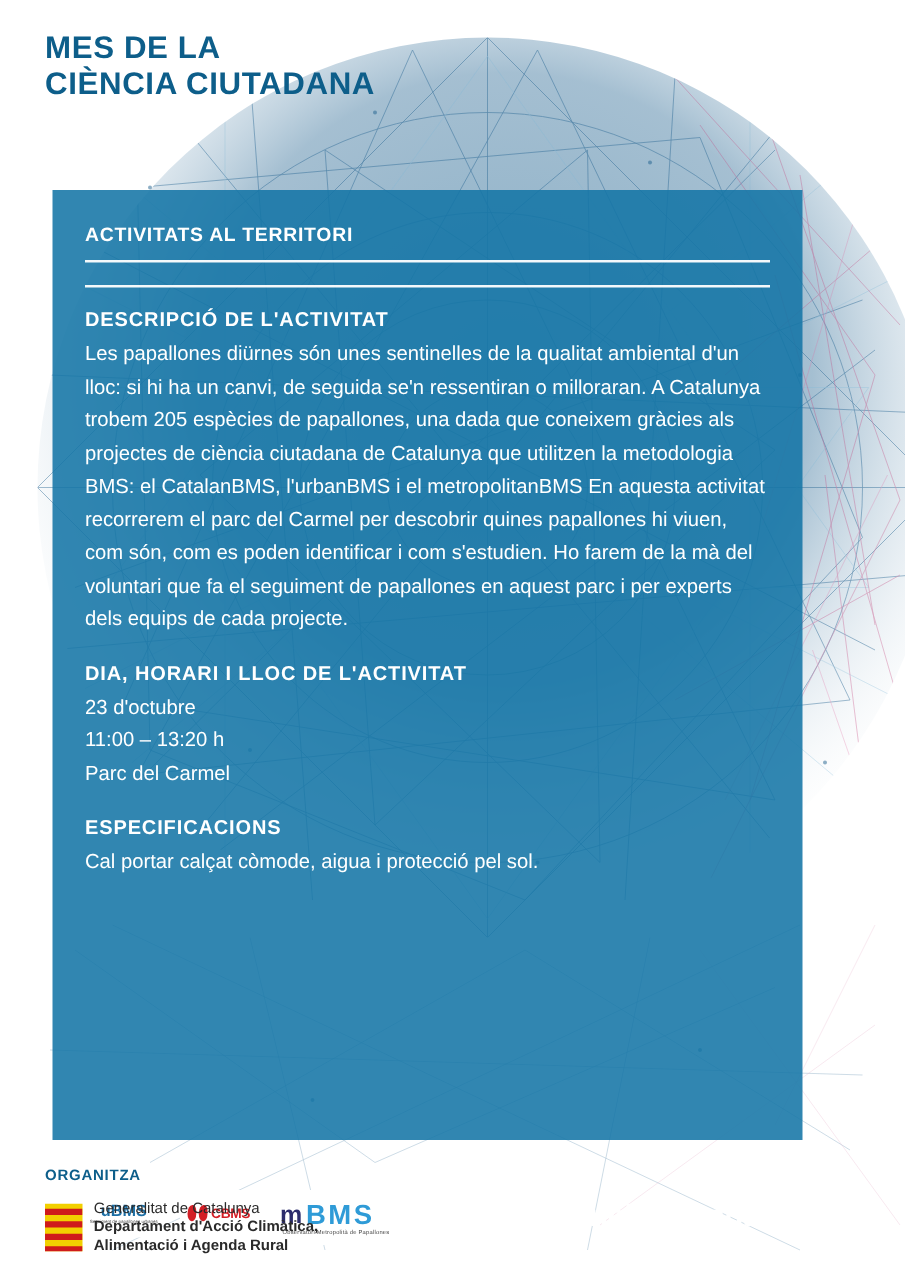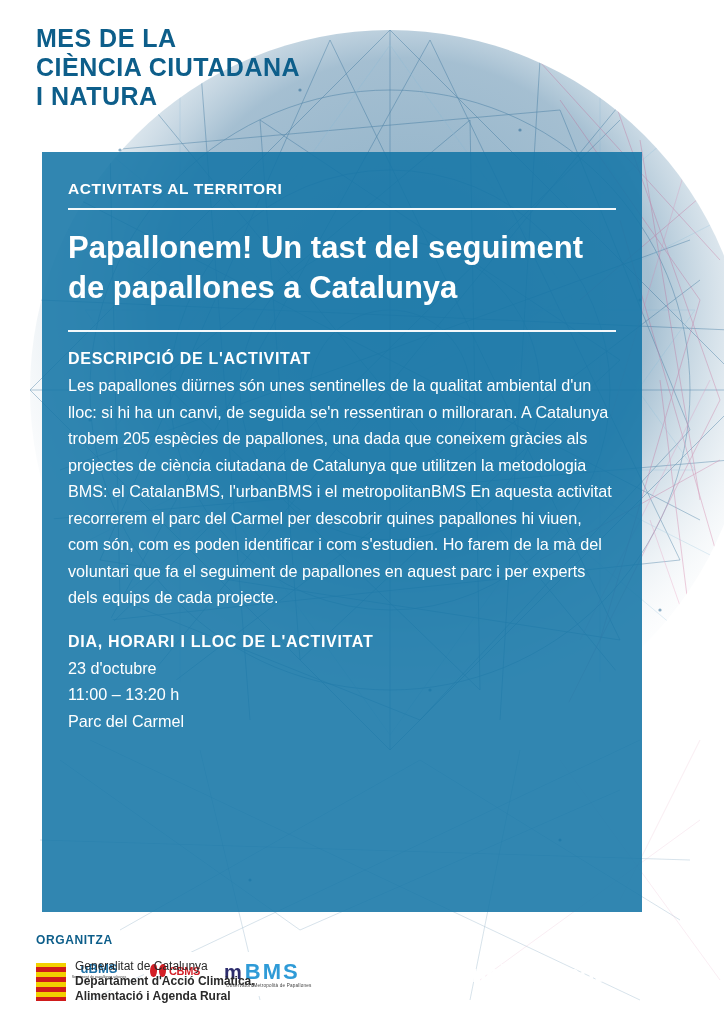"I NATURA" div.line { html: <div>I NATURA</div> -> none }
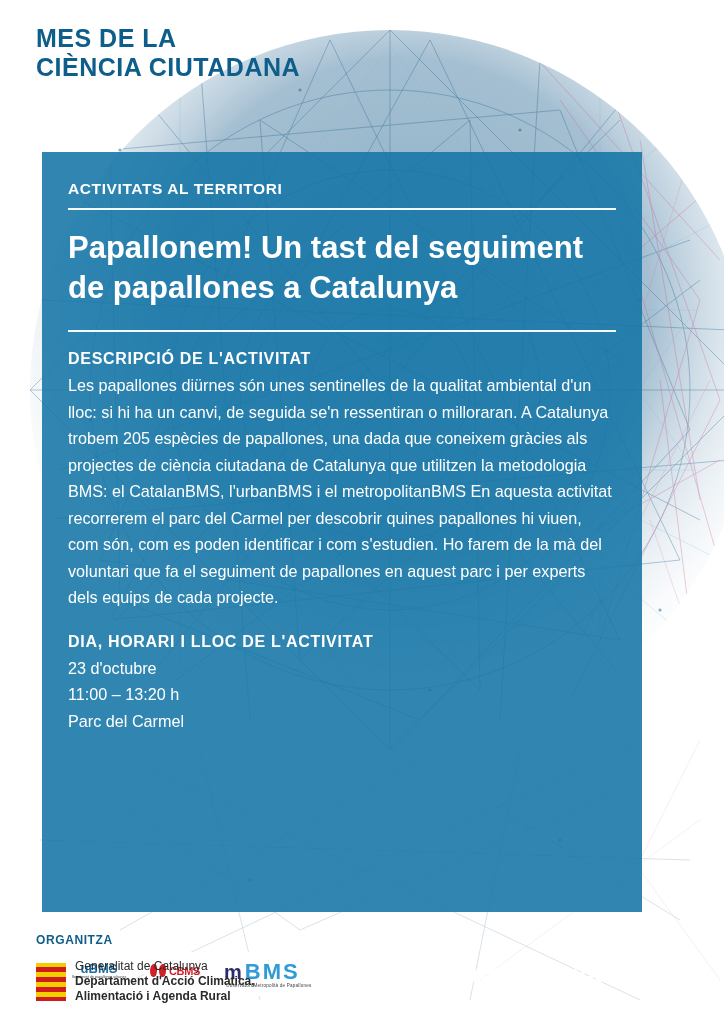"Papallonem! Un tast del seguiment" h1.title { html: <h1>Papallonem! Un tast del seguiment de papallones a Catalunya</h1> -> none }
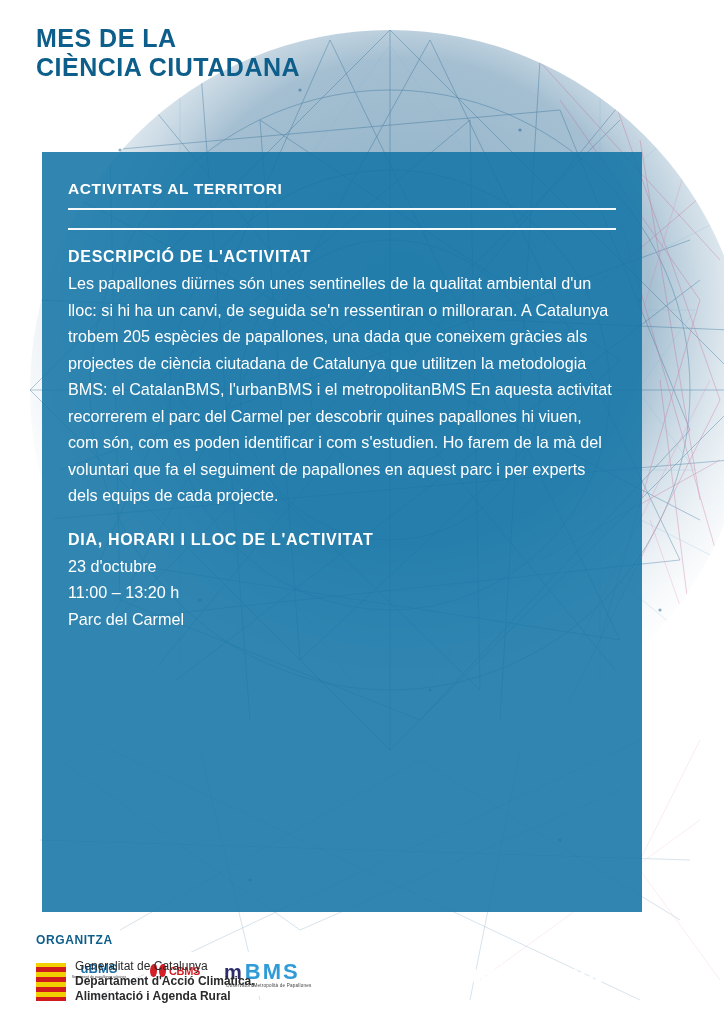"ESPECIFICACIONS" div.block { html: none -> <div> <div>ESPECIFICACIONS</div> <p>Cal portar calçat còmode, aigua i protecció pel sol.</p> </div> }
